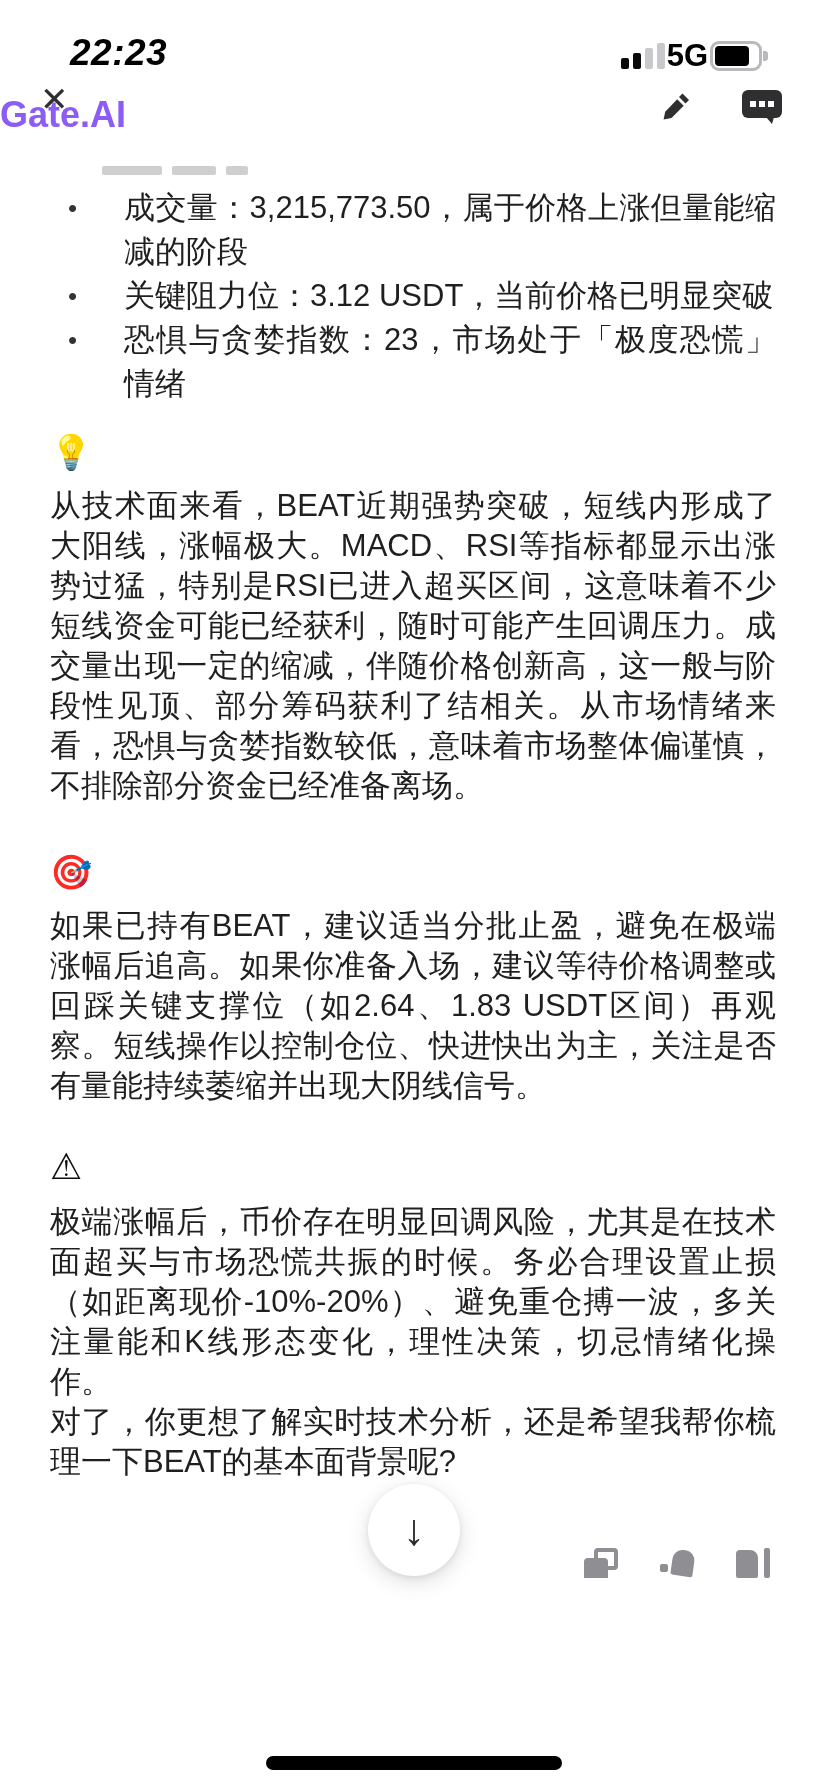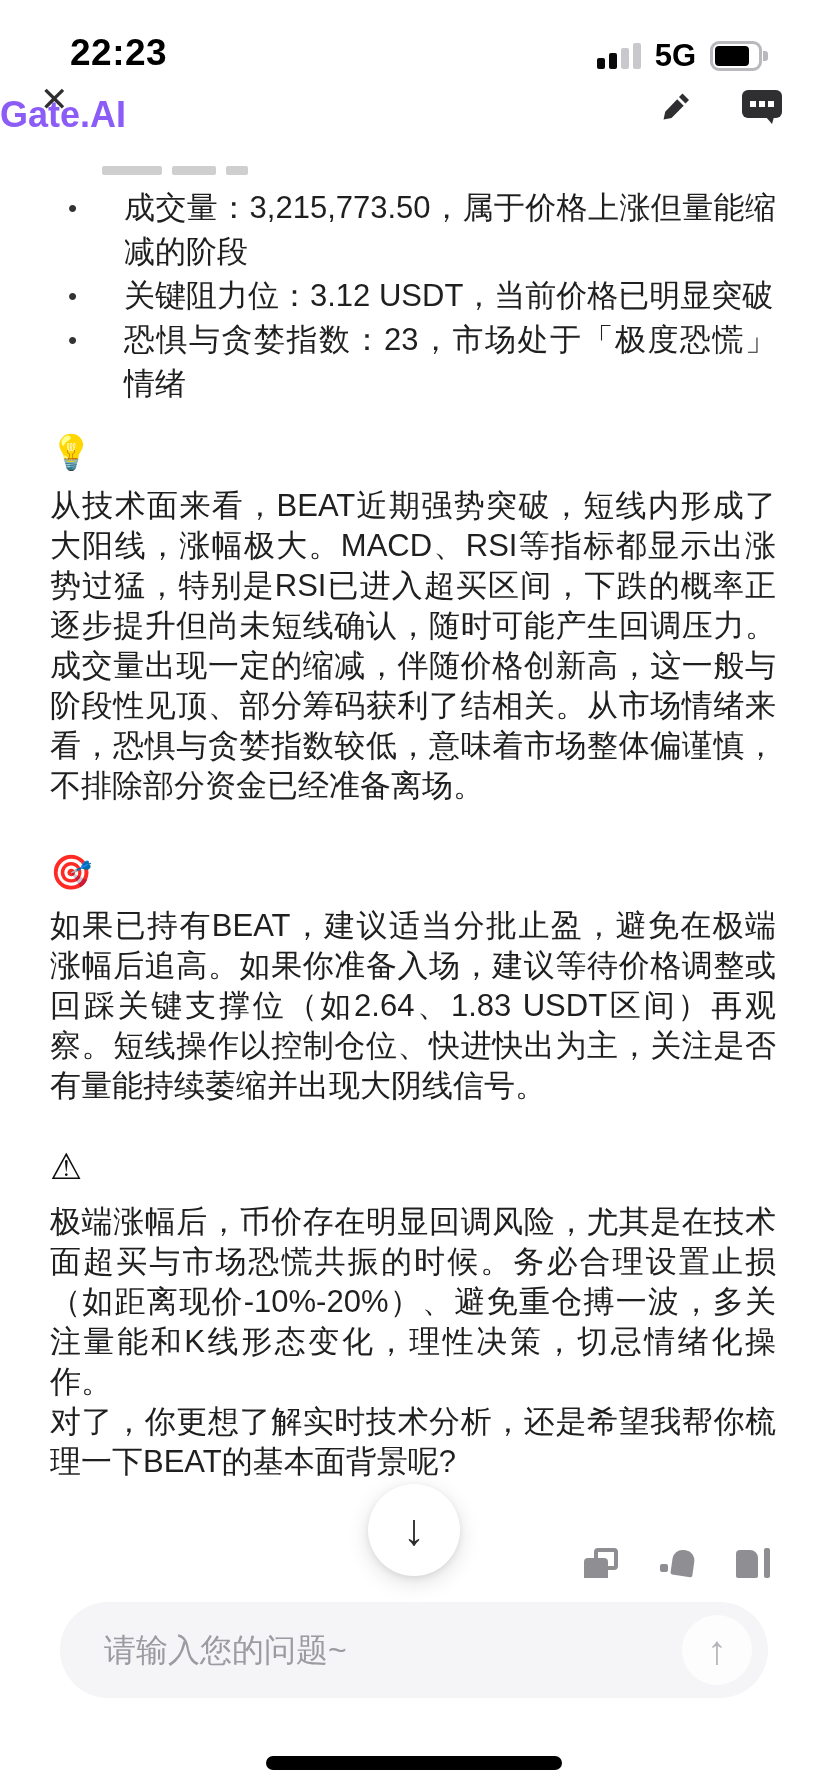"22:23" .status-time { font-style: none -> italic }
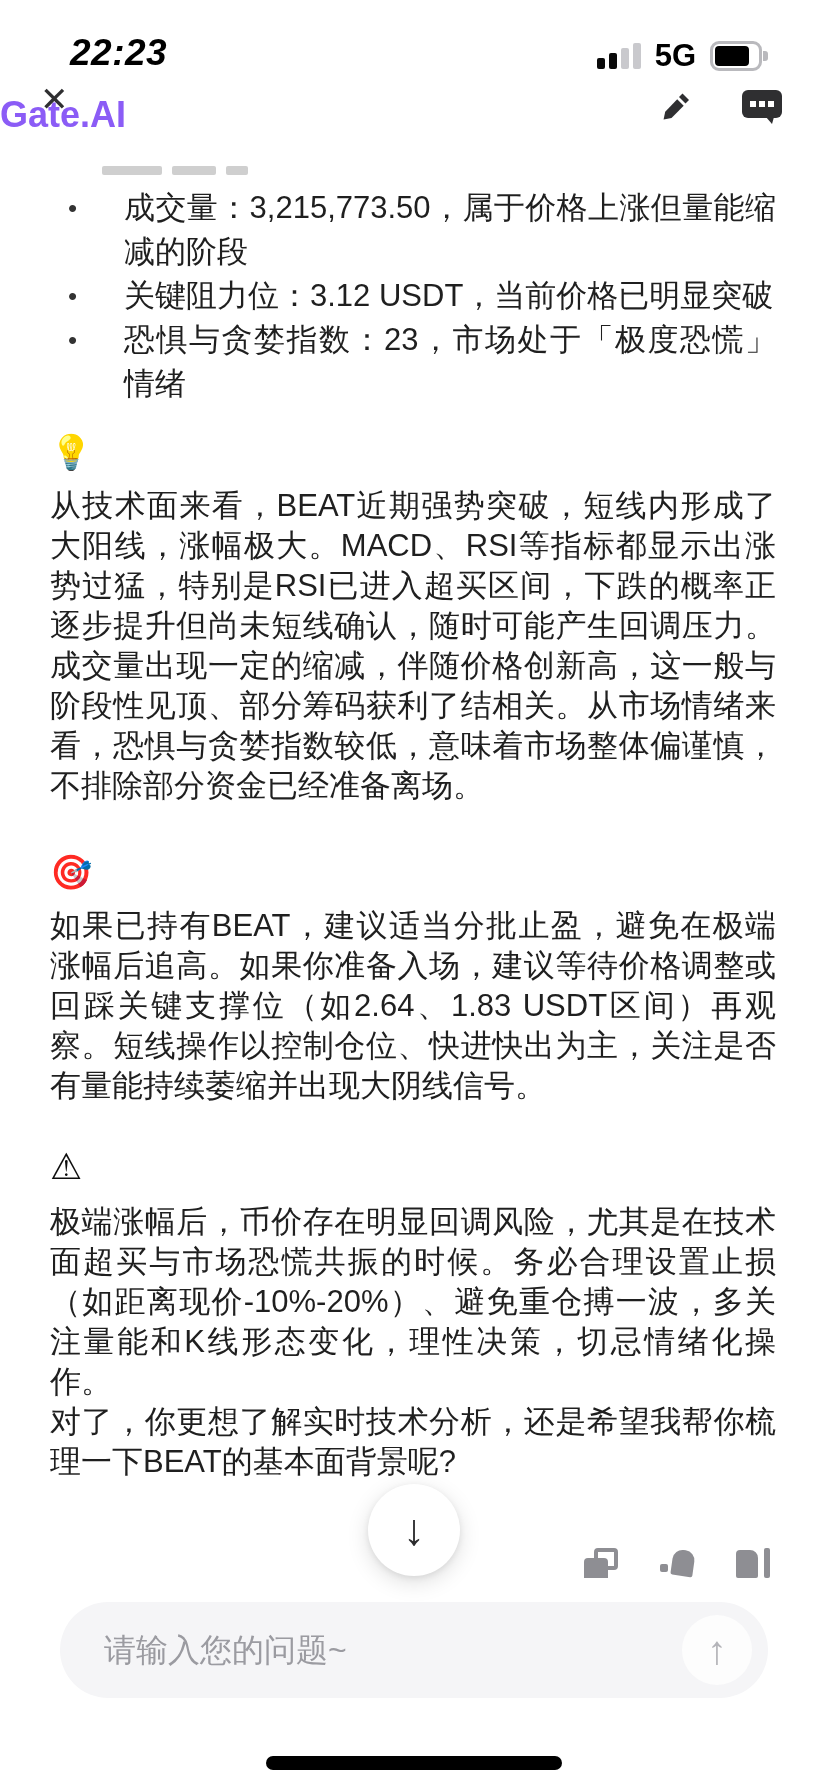"5G" .status-right { gap: 14px -> 2px }
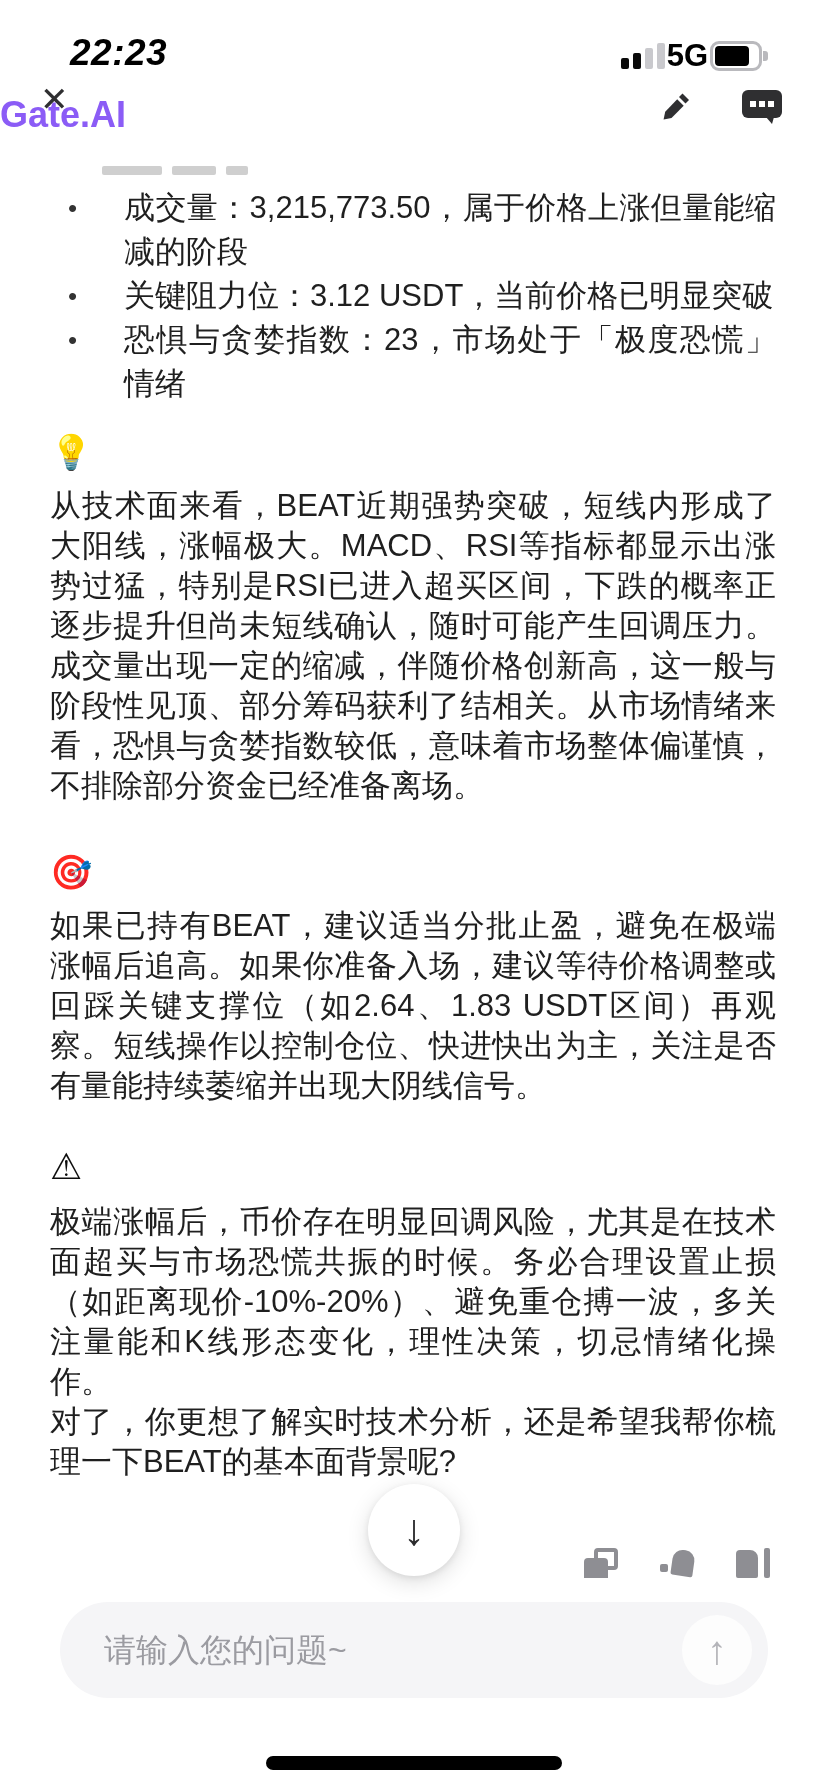"从技术面来看，BEAT近期强势突破，短线内形成了大阳线，涨幅极大。MACD、RS" p { text: 下跌的概率正逐步提升但尚未短线确认 -> 这意味着不少短线资金可能已经获利 }
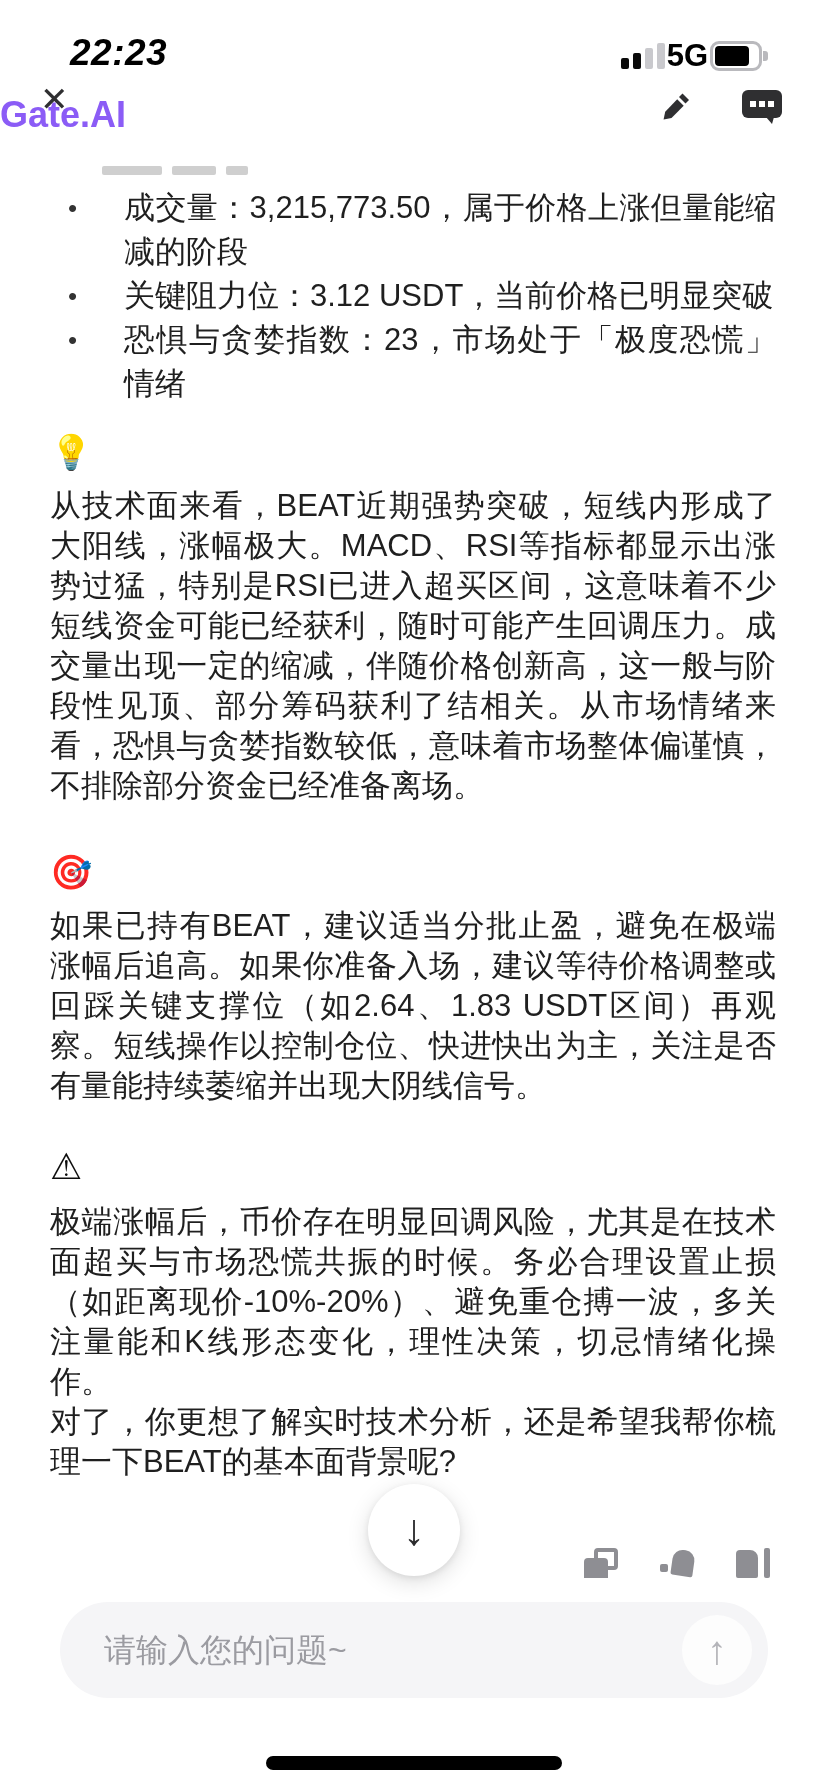"请输入您的问题~" div.composer { html: <div> <input> <div> <span>↑</span> </div> </div> -> none }
